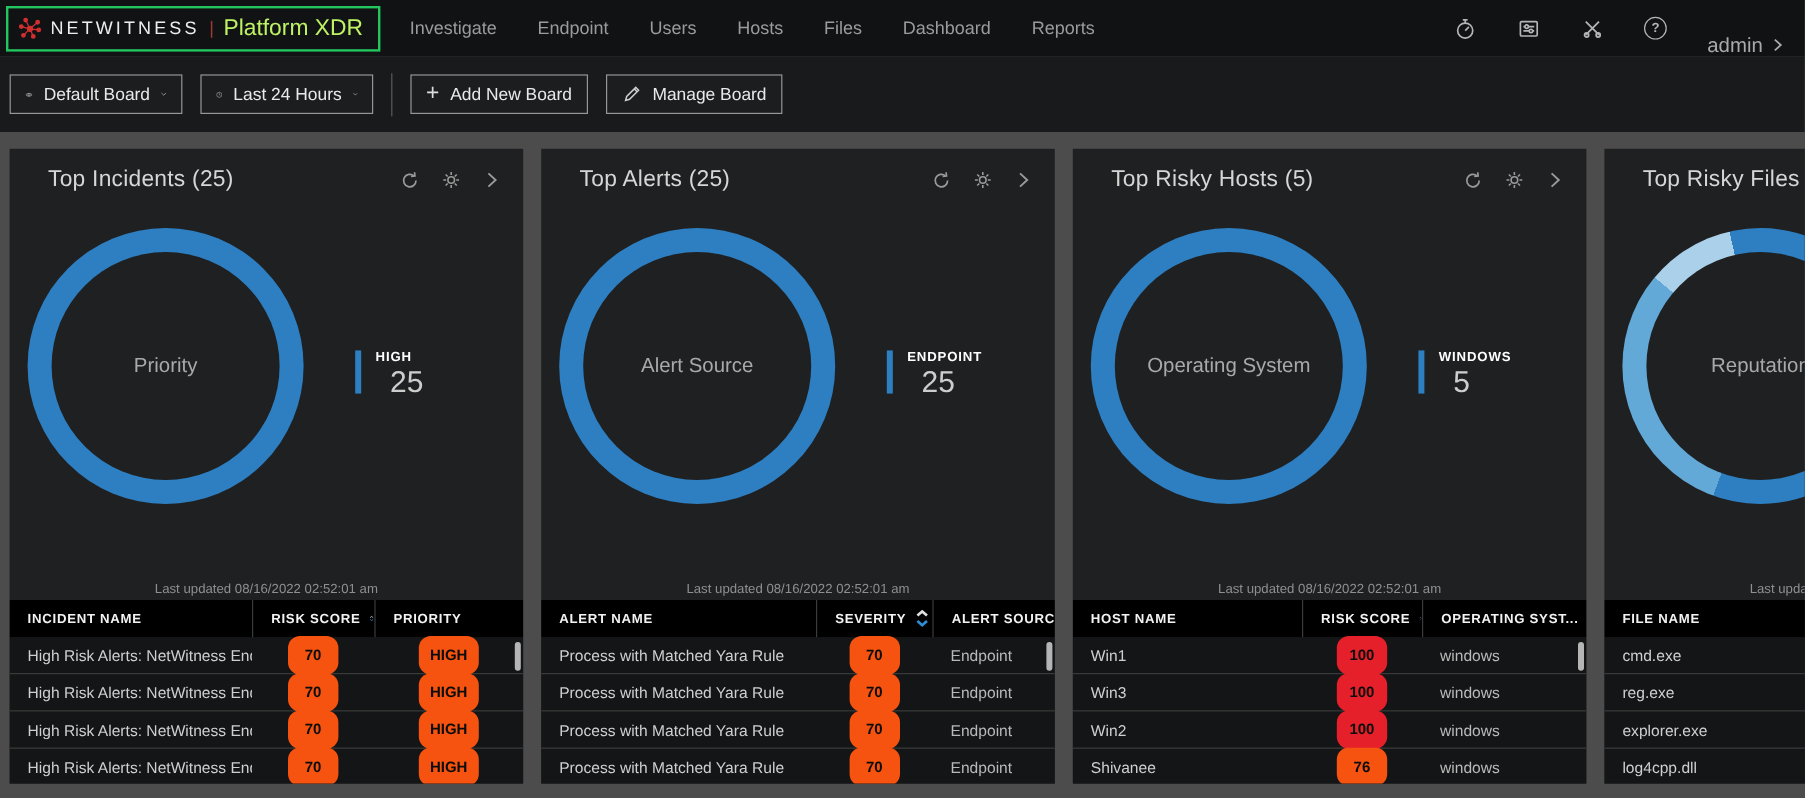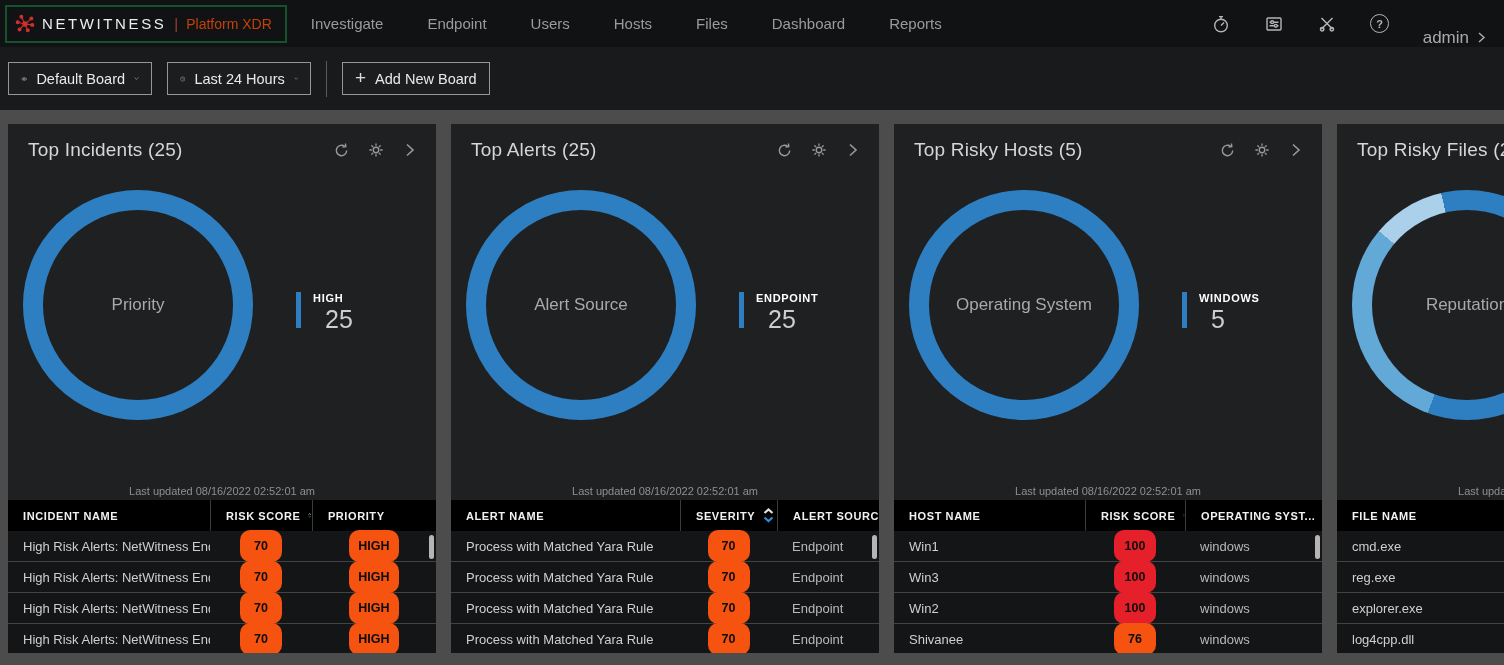"NETWITNESS" .brand { border: 2px solid #14532d -> 2px solid #22c55e }
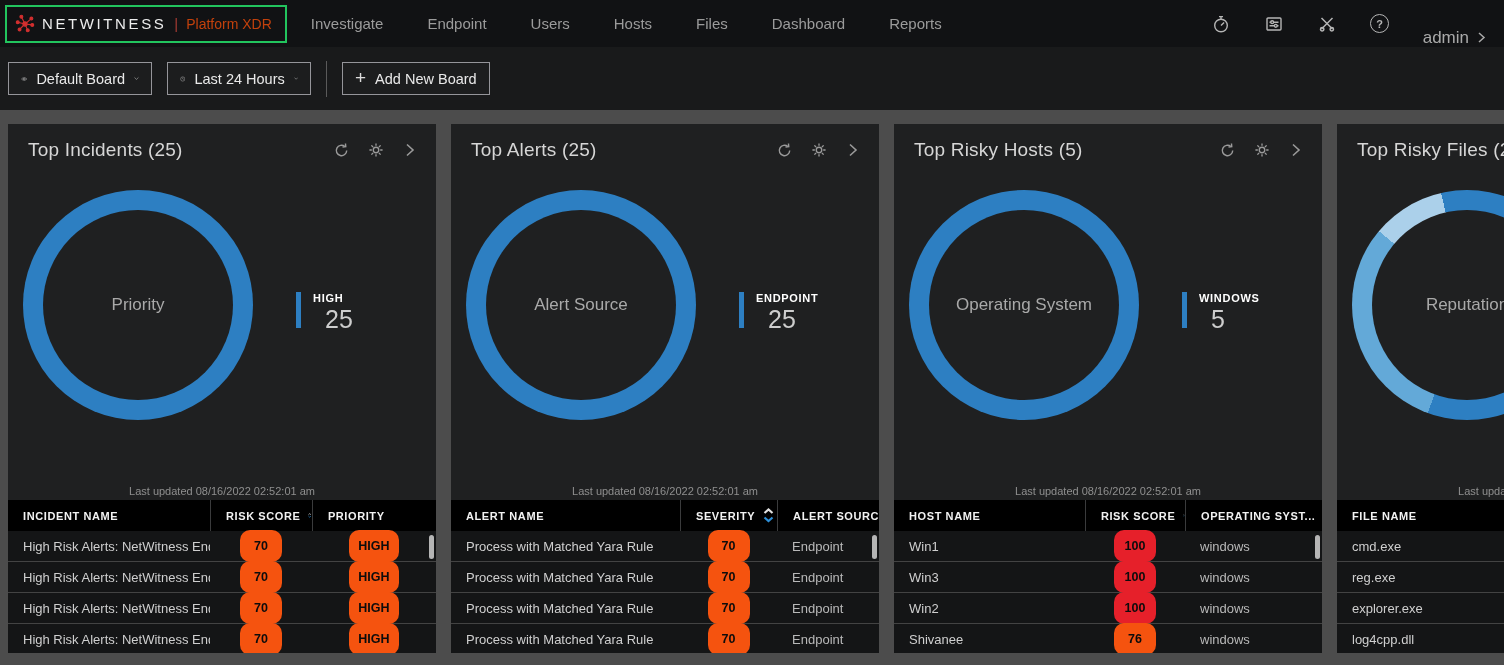"Platform XDR" .brand-product { color: #c2410c -> #bef264; font-size: 14px -> 19px }
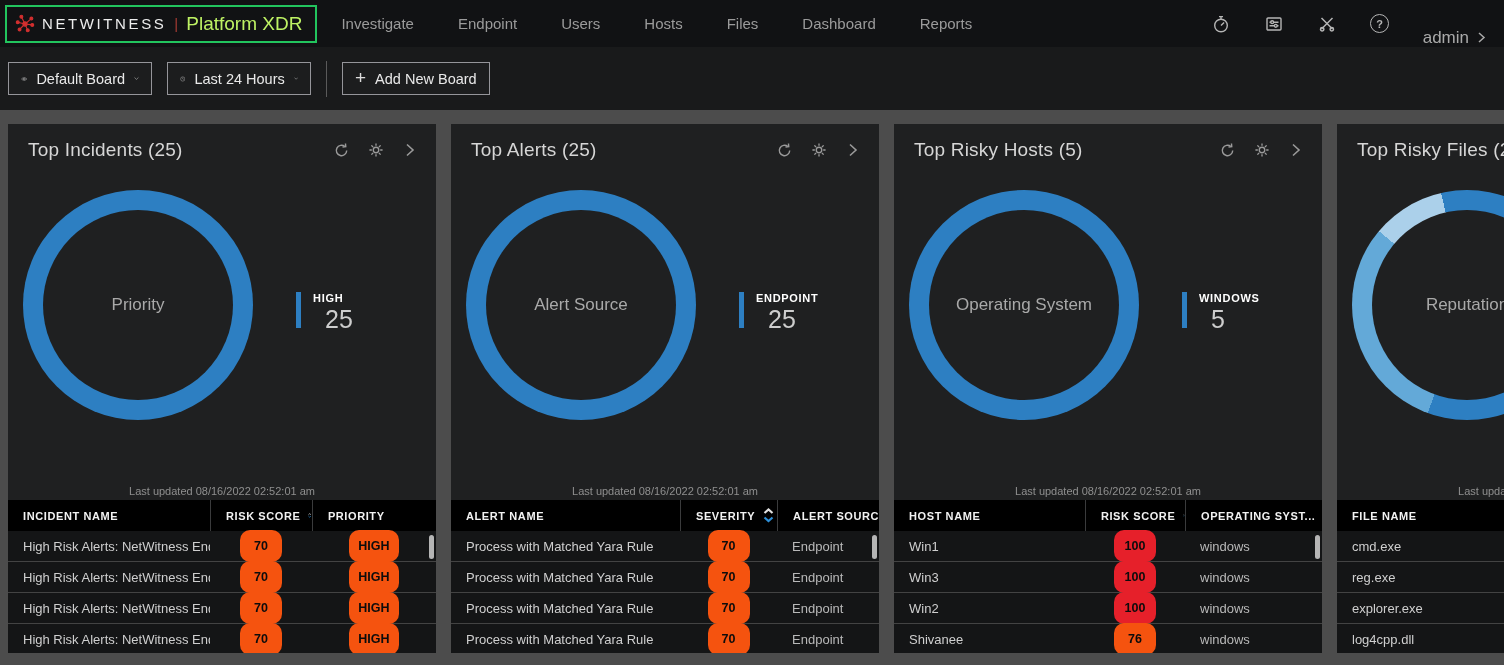"Investigate" .nav-items { gap: 44px -> 34px }
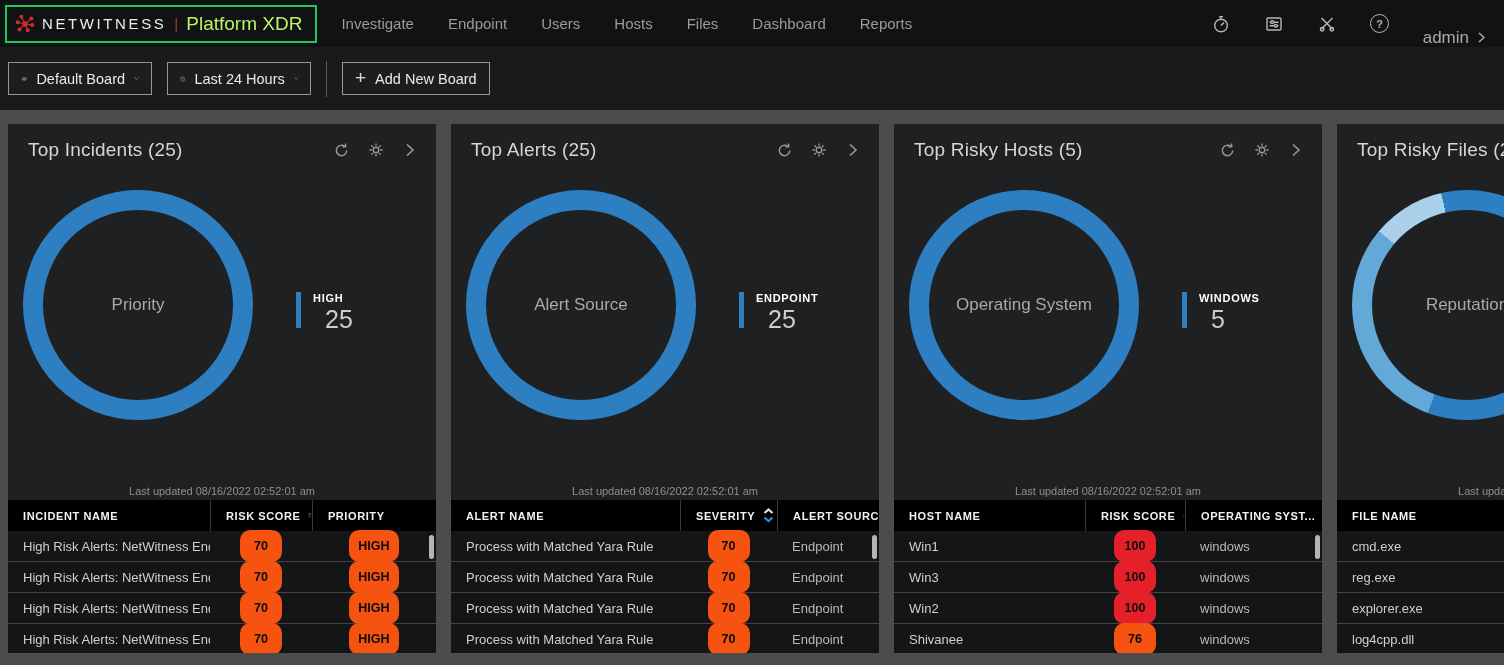"Manage Board" div.tb-btn { html: none -> <div> <svg> <path></path> </svg> <span>Manage Board</span> </div> }
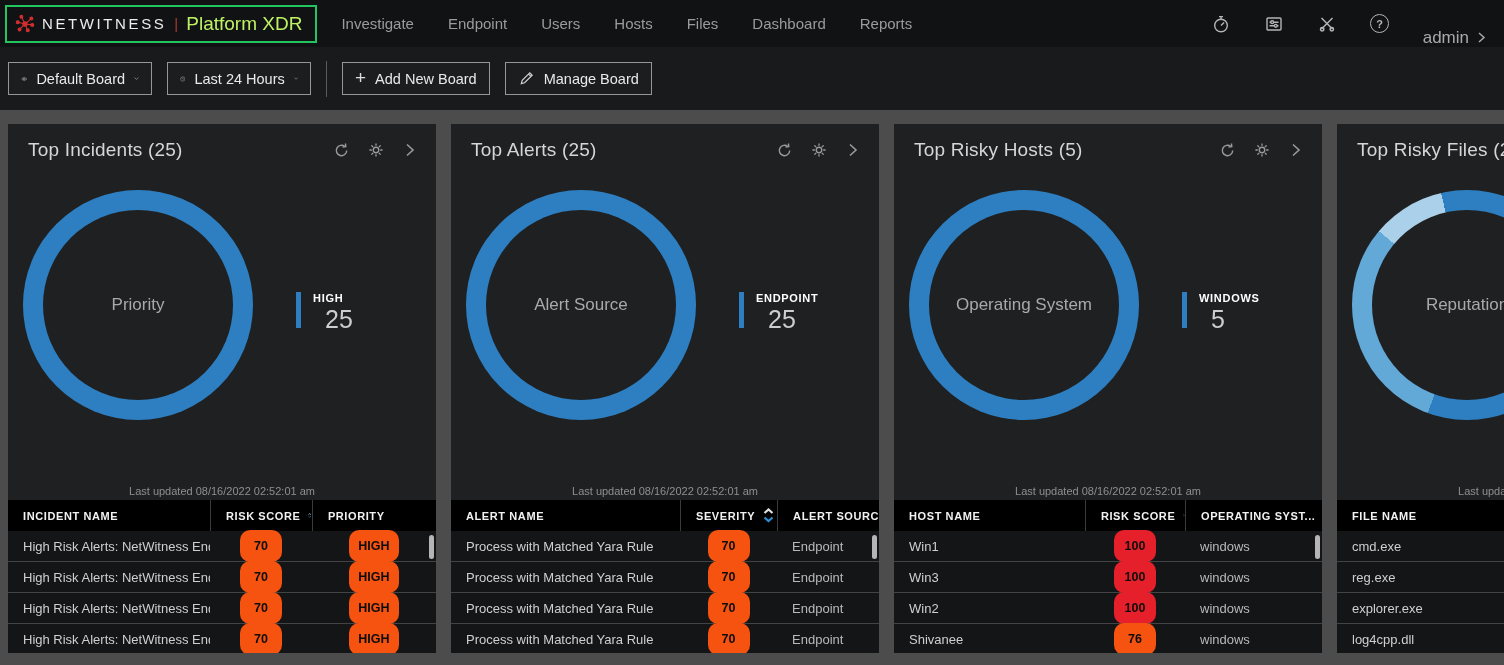"Top Incidents (25)" .card-header { margin-left: none -> 12px }
